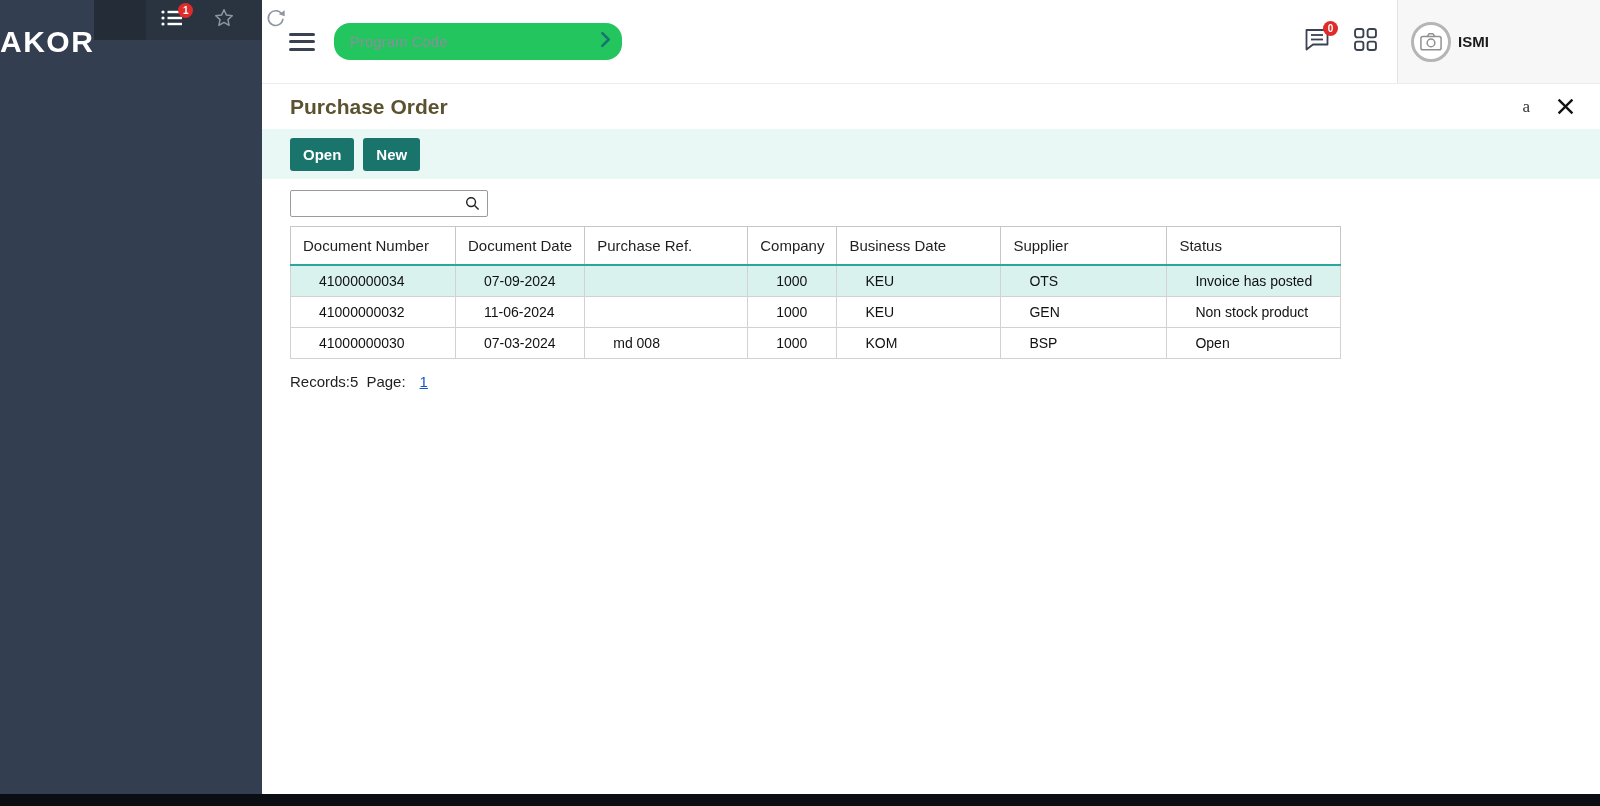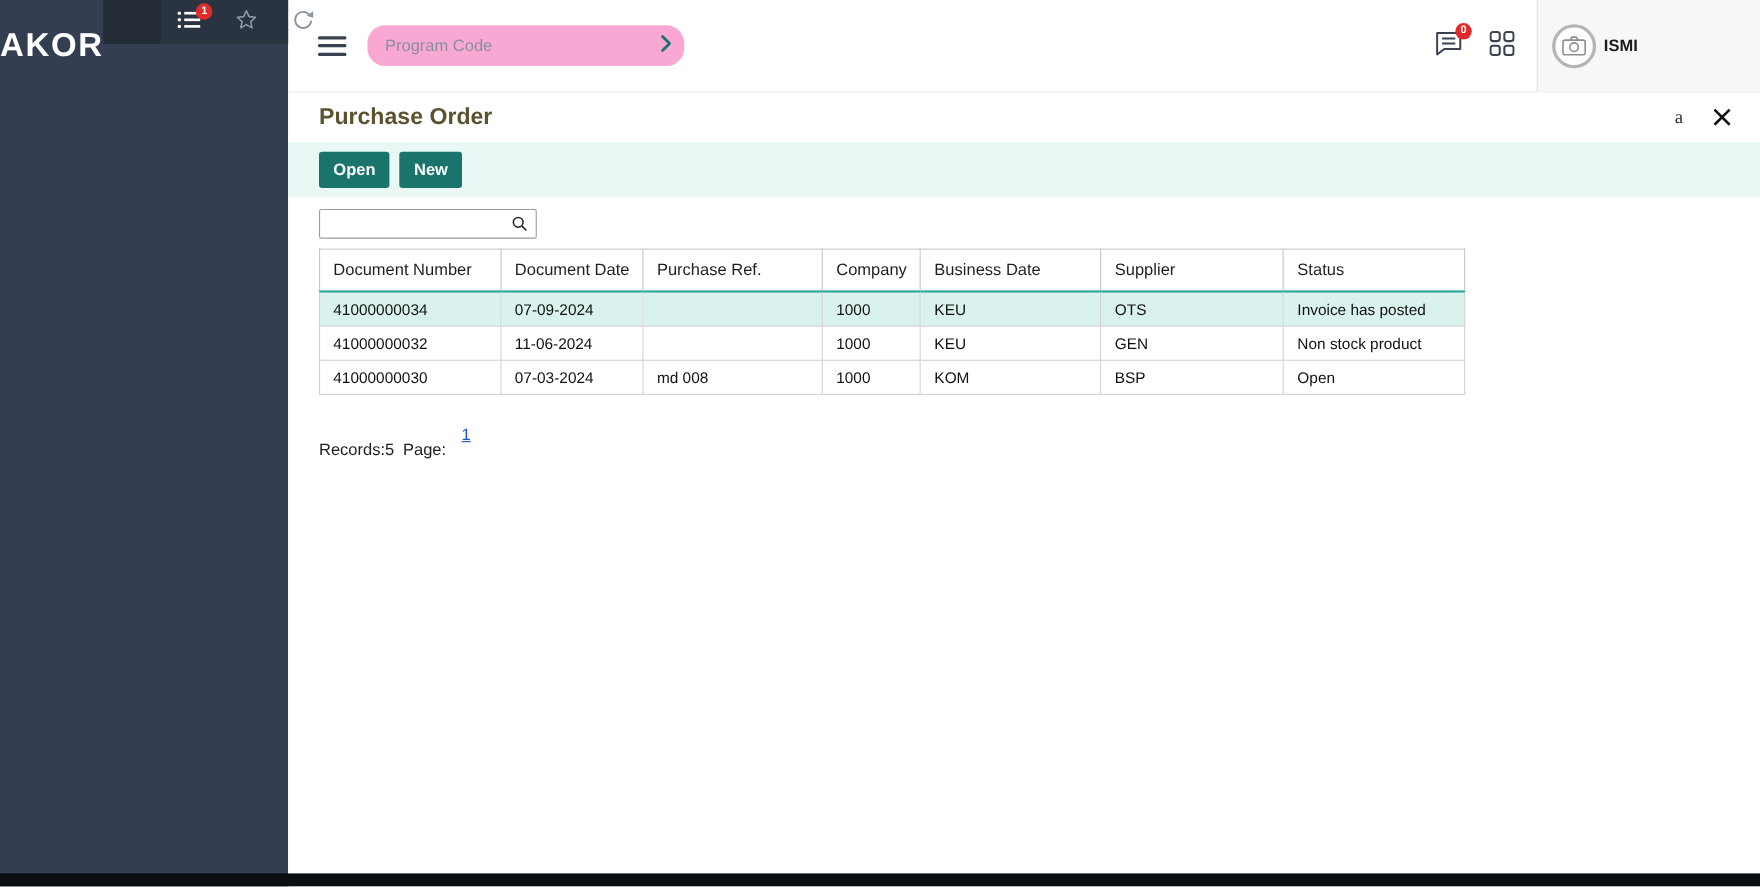"Program Code" .program-search { background: #f9a8d4 -> #22c55e }
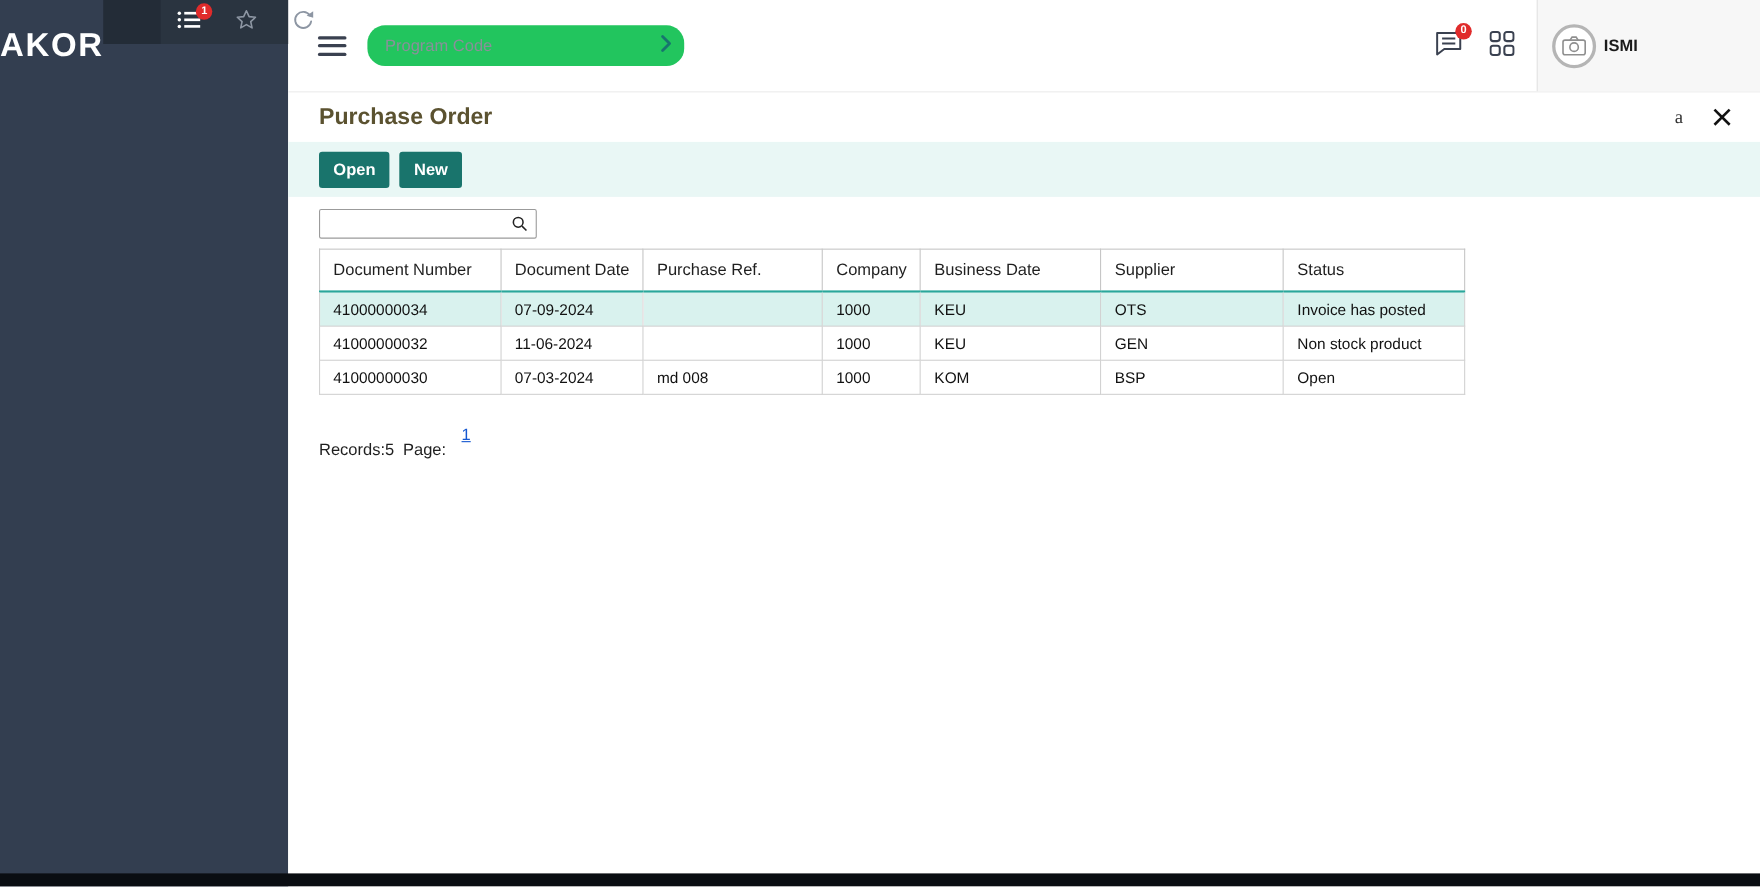"41000000034" table.po td { padding: 7px 12px -> 7px 28px }
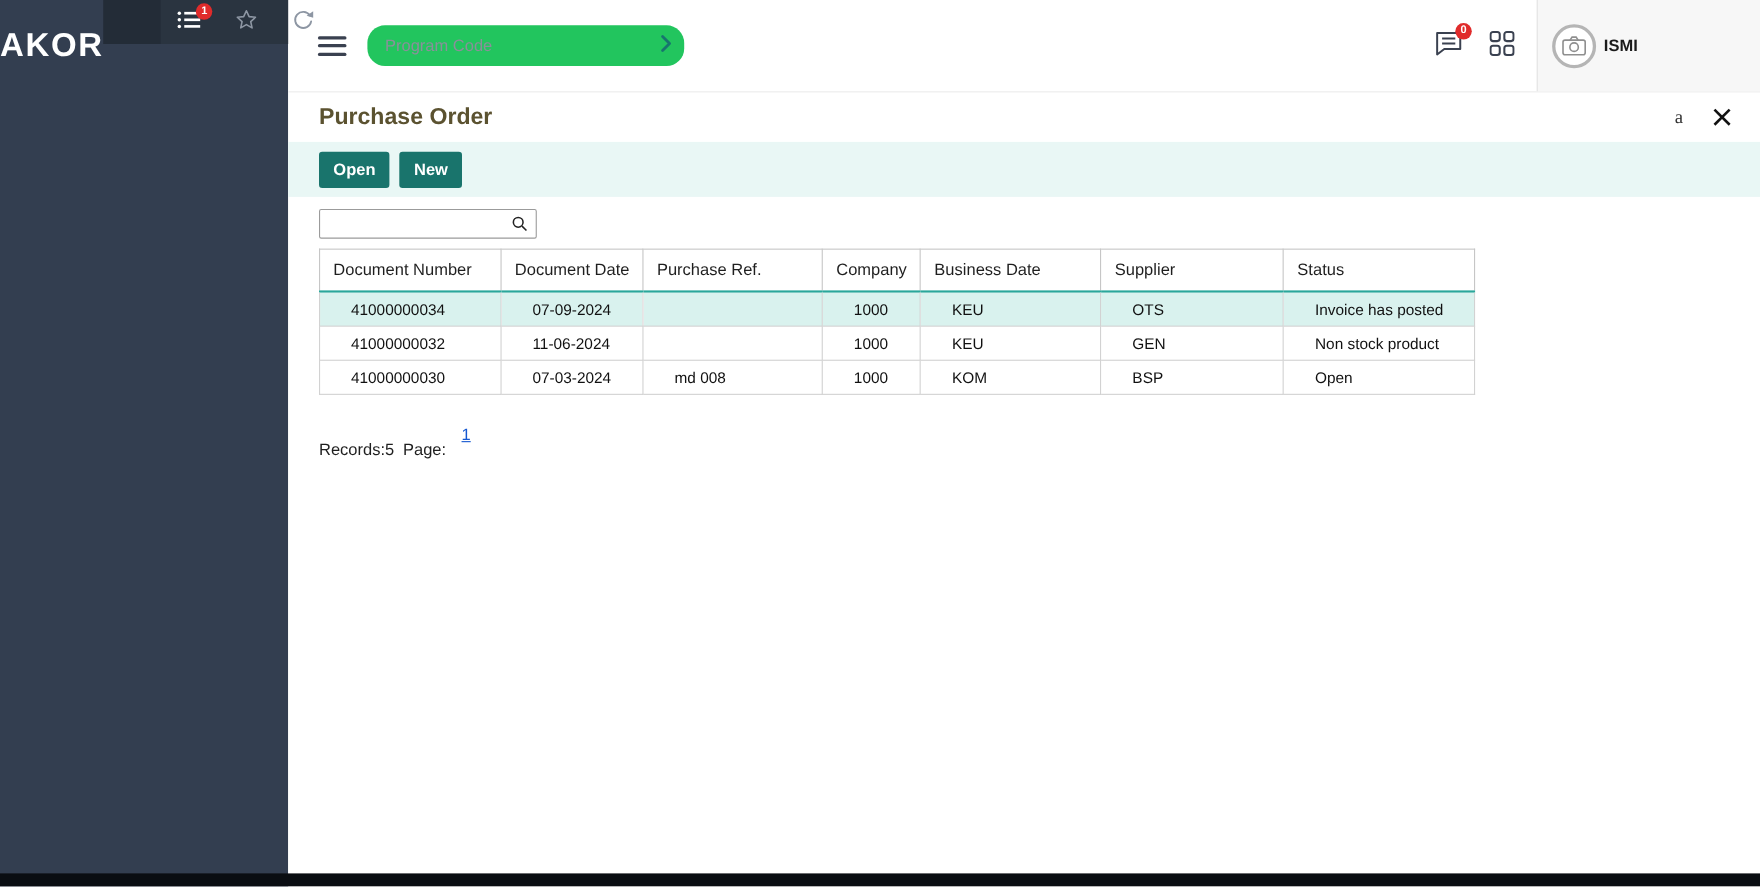"Records:5" .table-footer .lbl { margin-top: 28px -> none }
